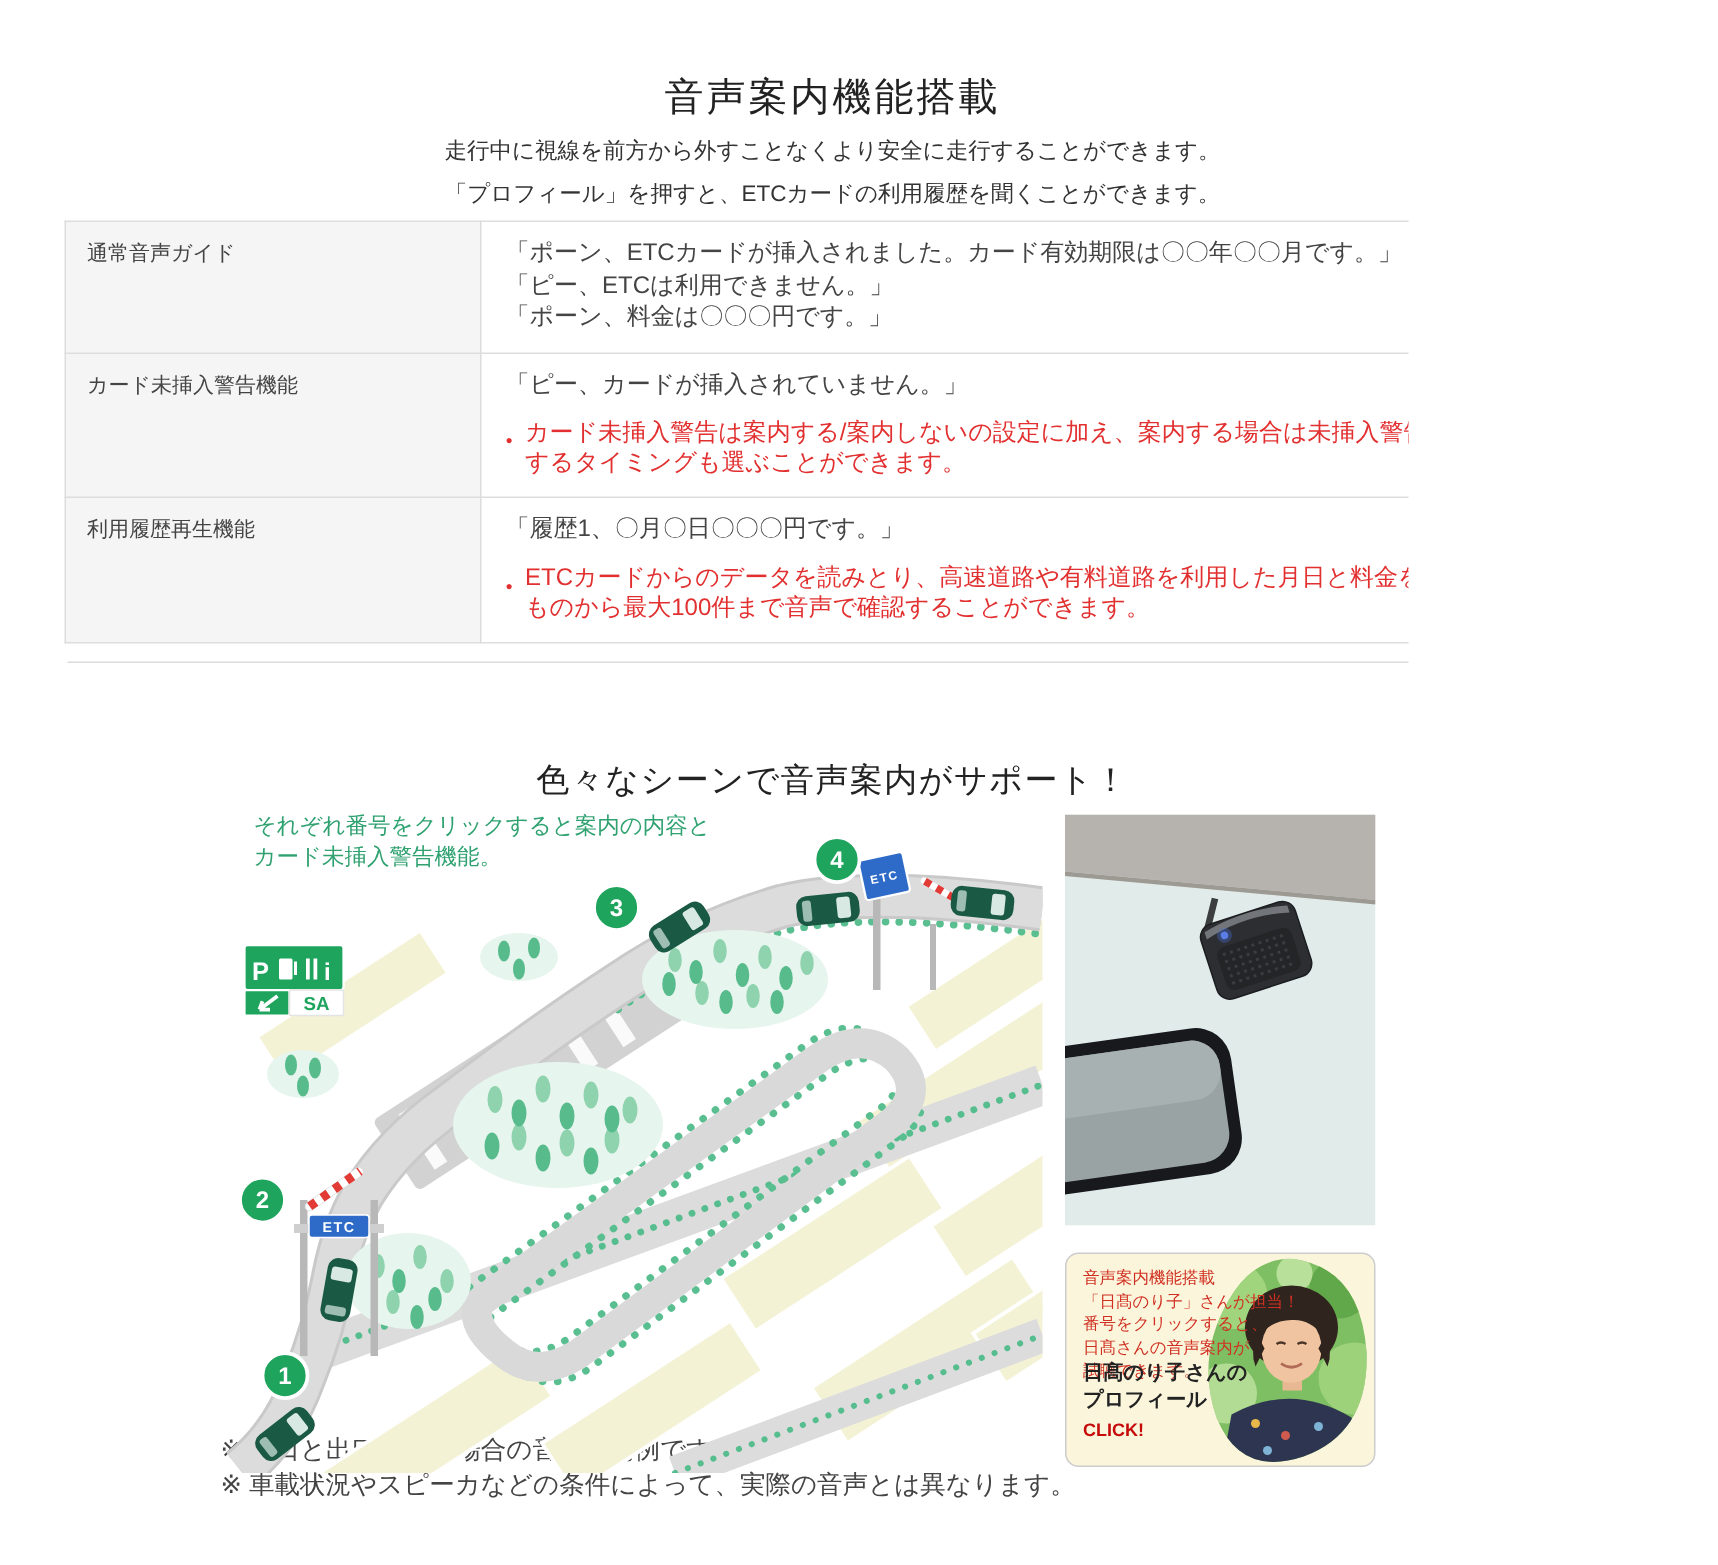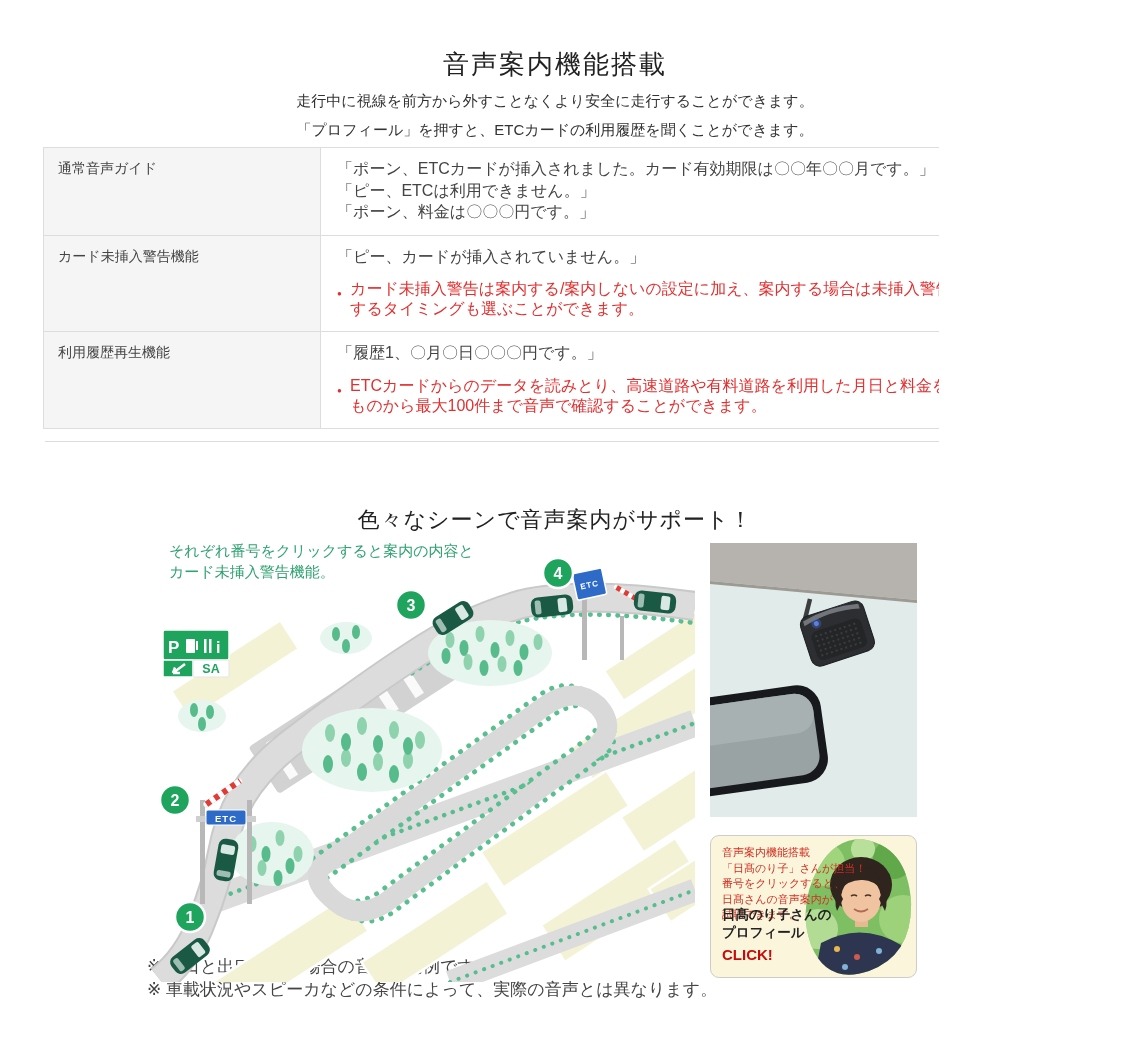"CLICK!" .actress-click { font-size: 15px -> 12px }
